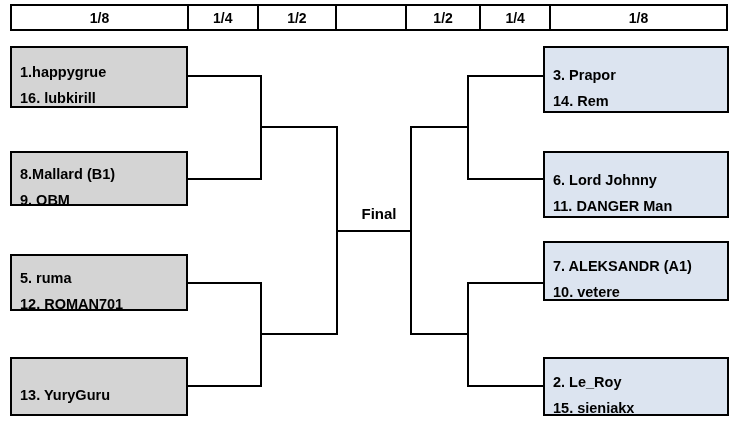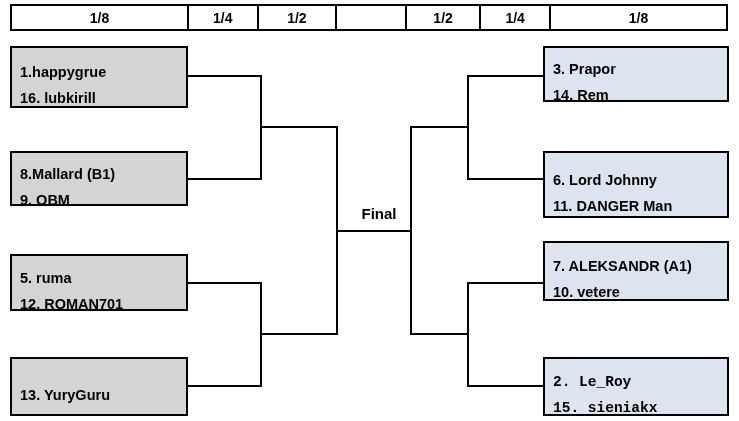"3. Prapor" .box-r1 { height: 56px -> 67px }
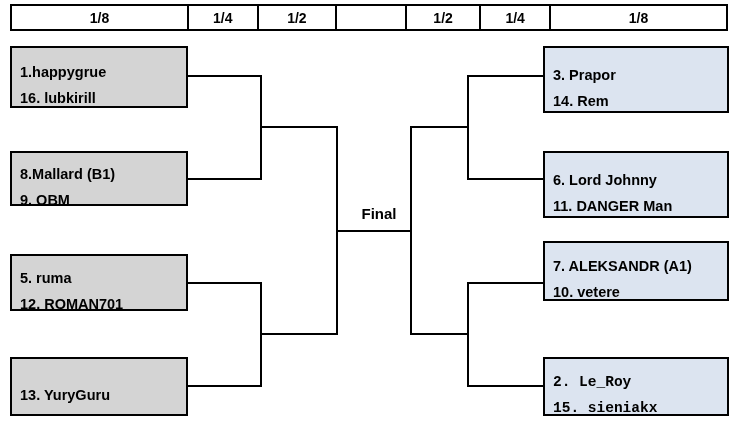"2. Le_Roy" .box-r4 { font-family: Liberation Mono, monospace -> none }
